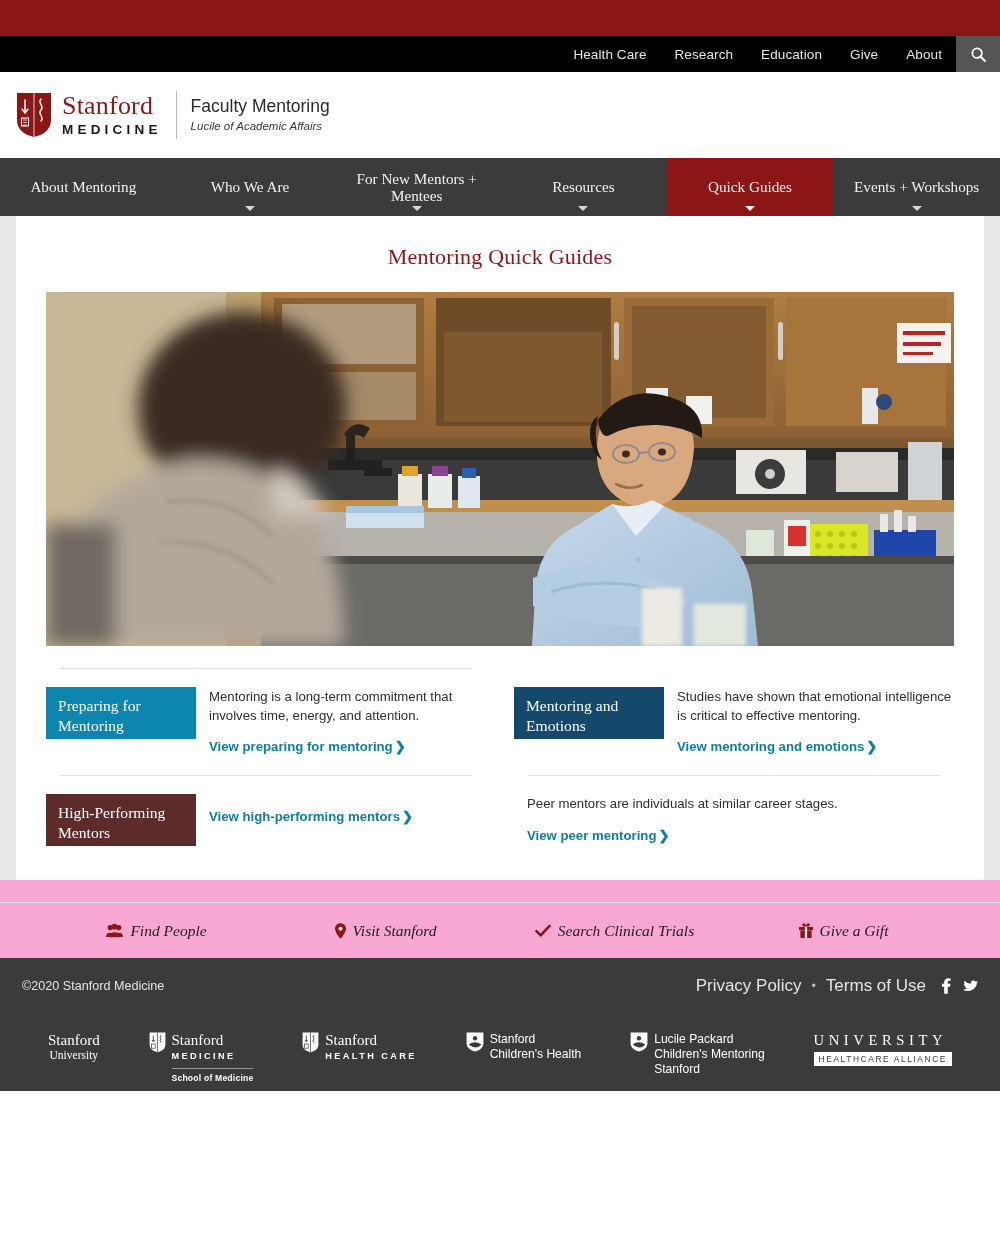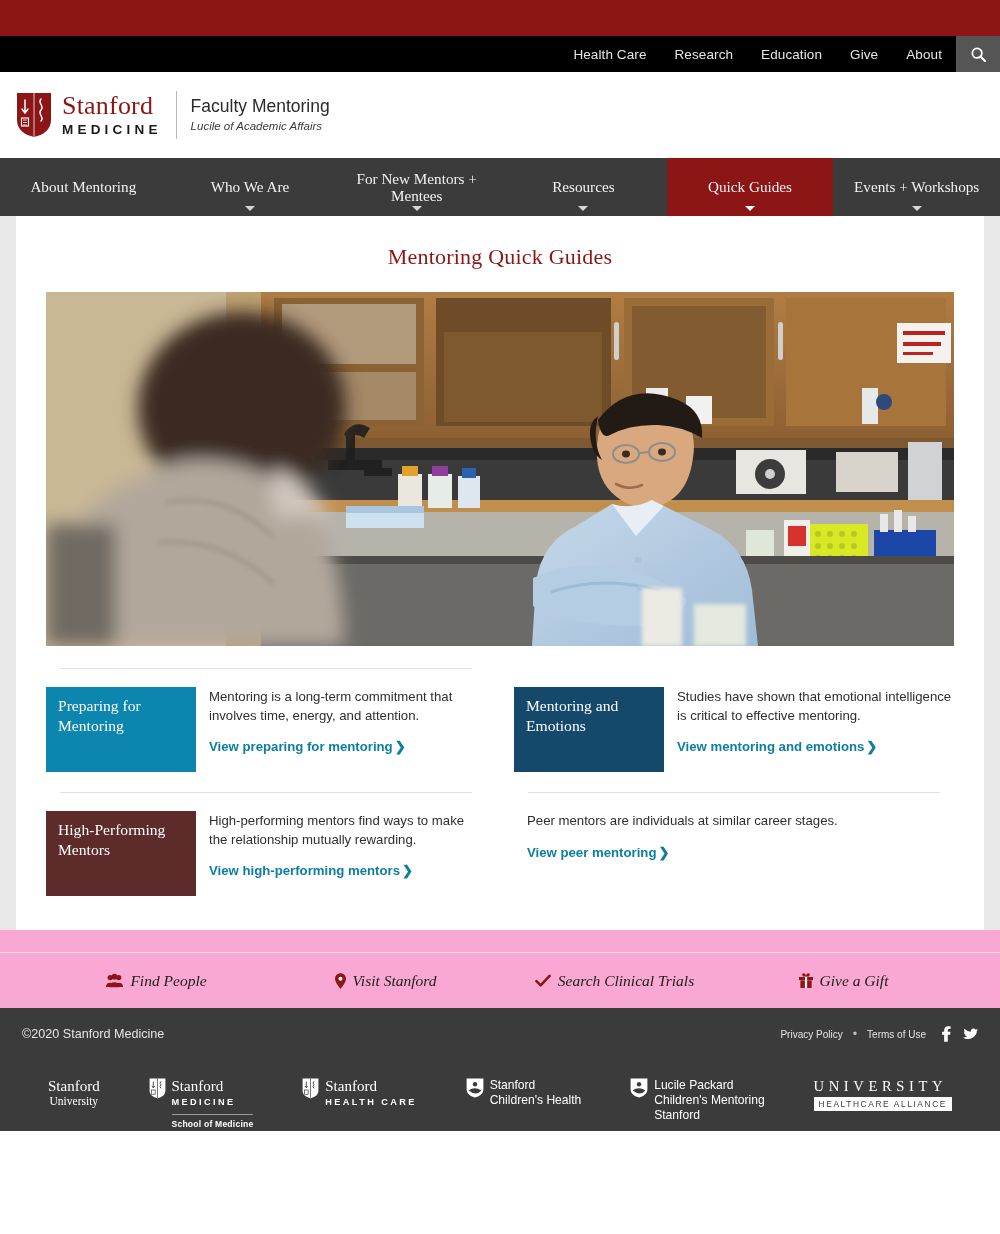"Preparing for Mentoring" .guide-box { height: 85px -> 52px }
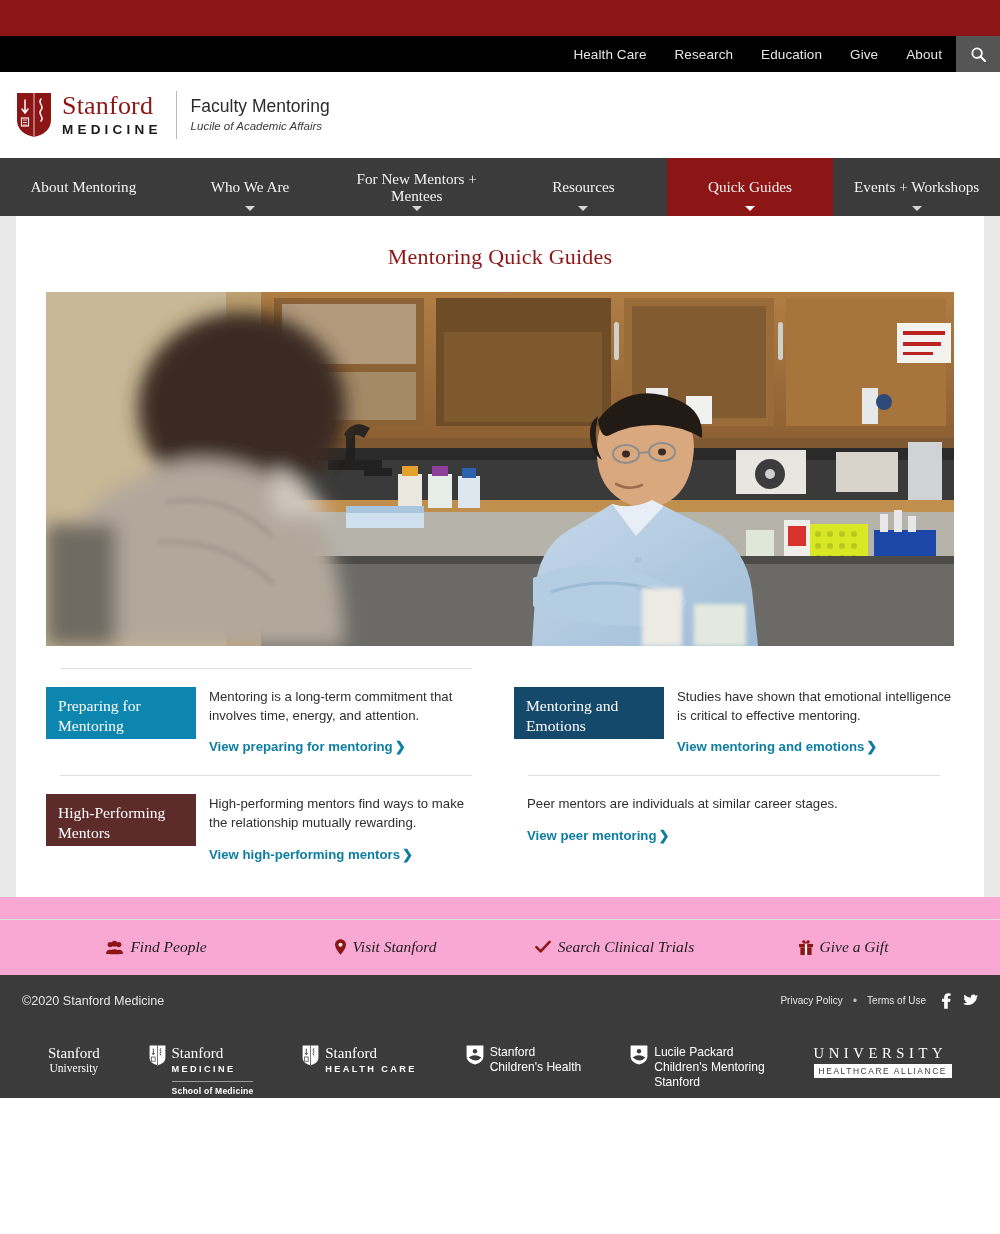"High-performing mentors find ways to" div.guide-desc { html: <div>High-performing mentors find ways to make the relationship mutually rewarding.</div> -> none }
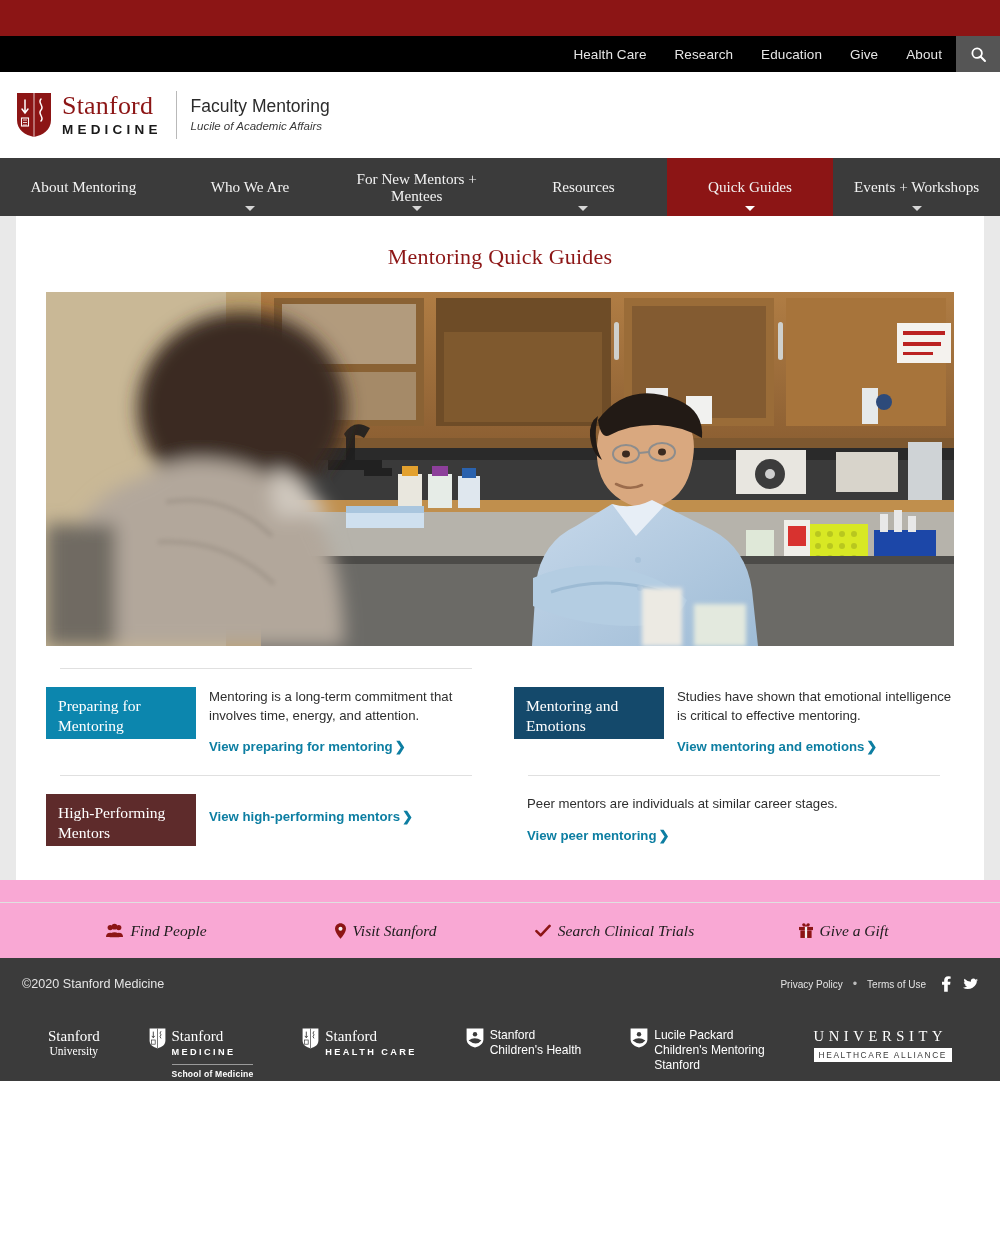"©2020 Stanford Medicine" .footer { padding: 18px 22px 2px -> 18px 22px 8px }
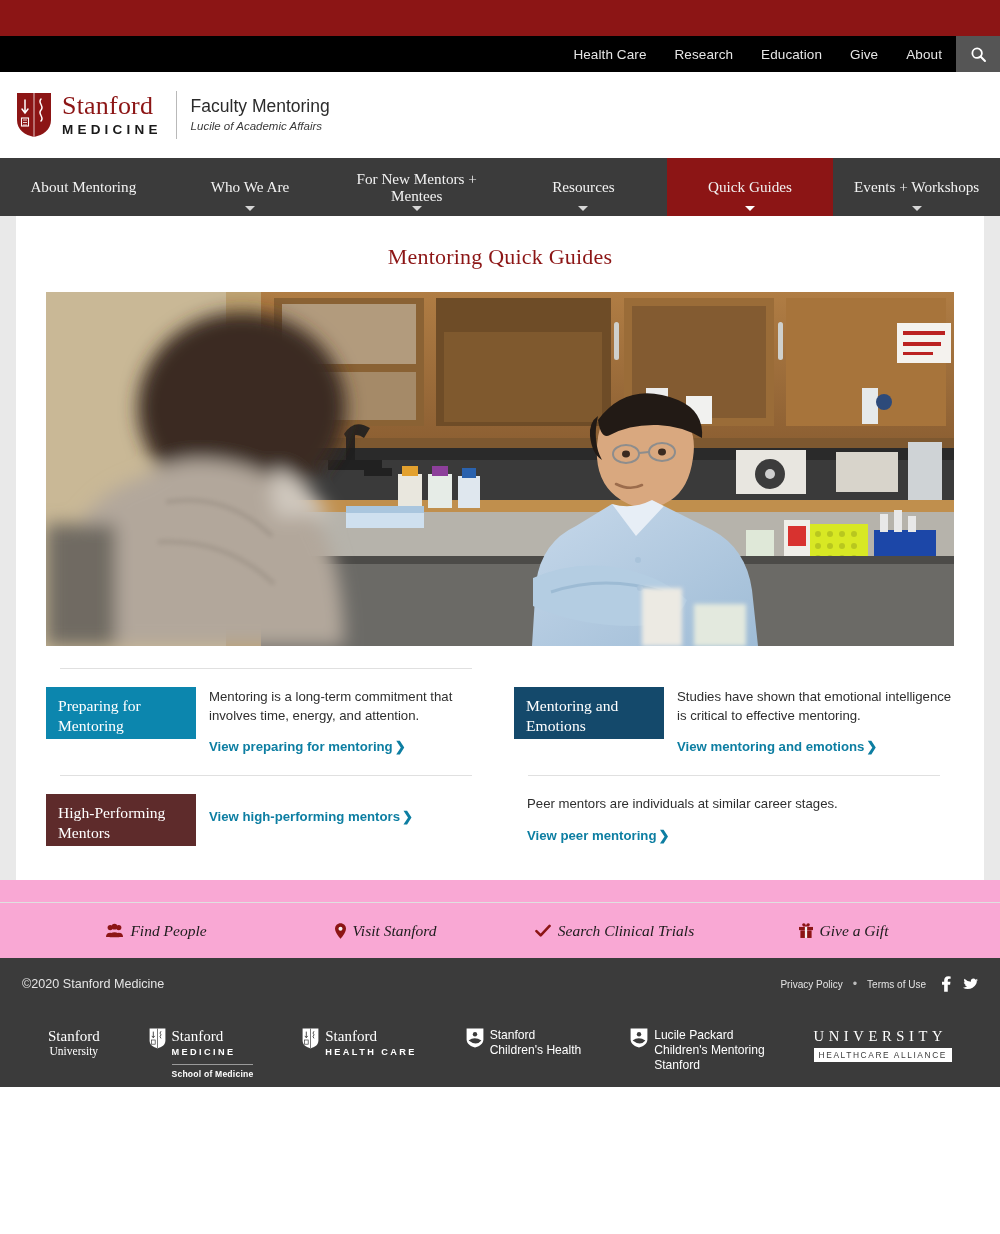"Privacy Policy" .footer-links a { font-size: 10px -> 17px }
